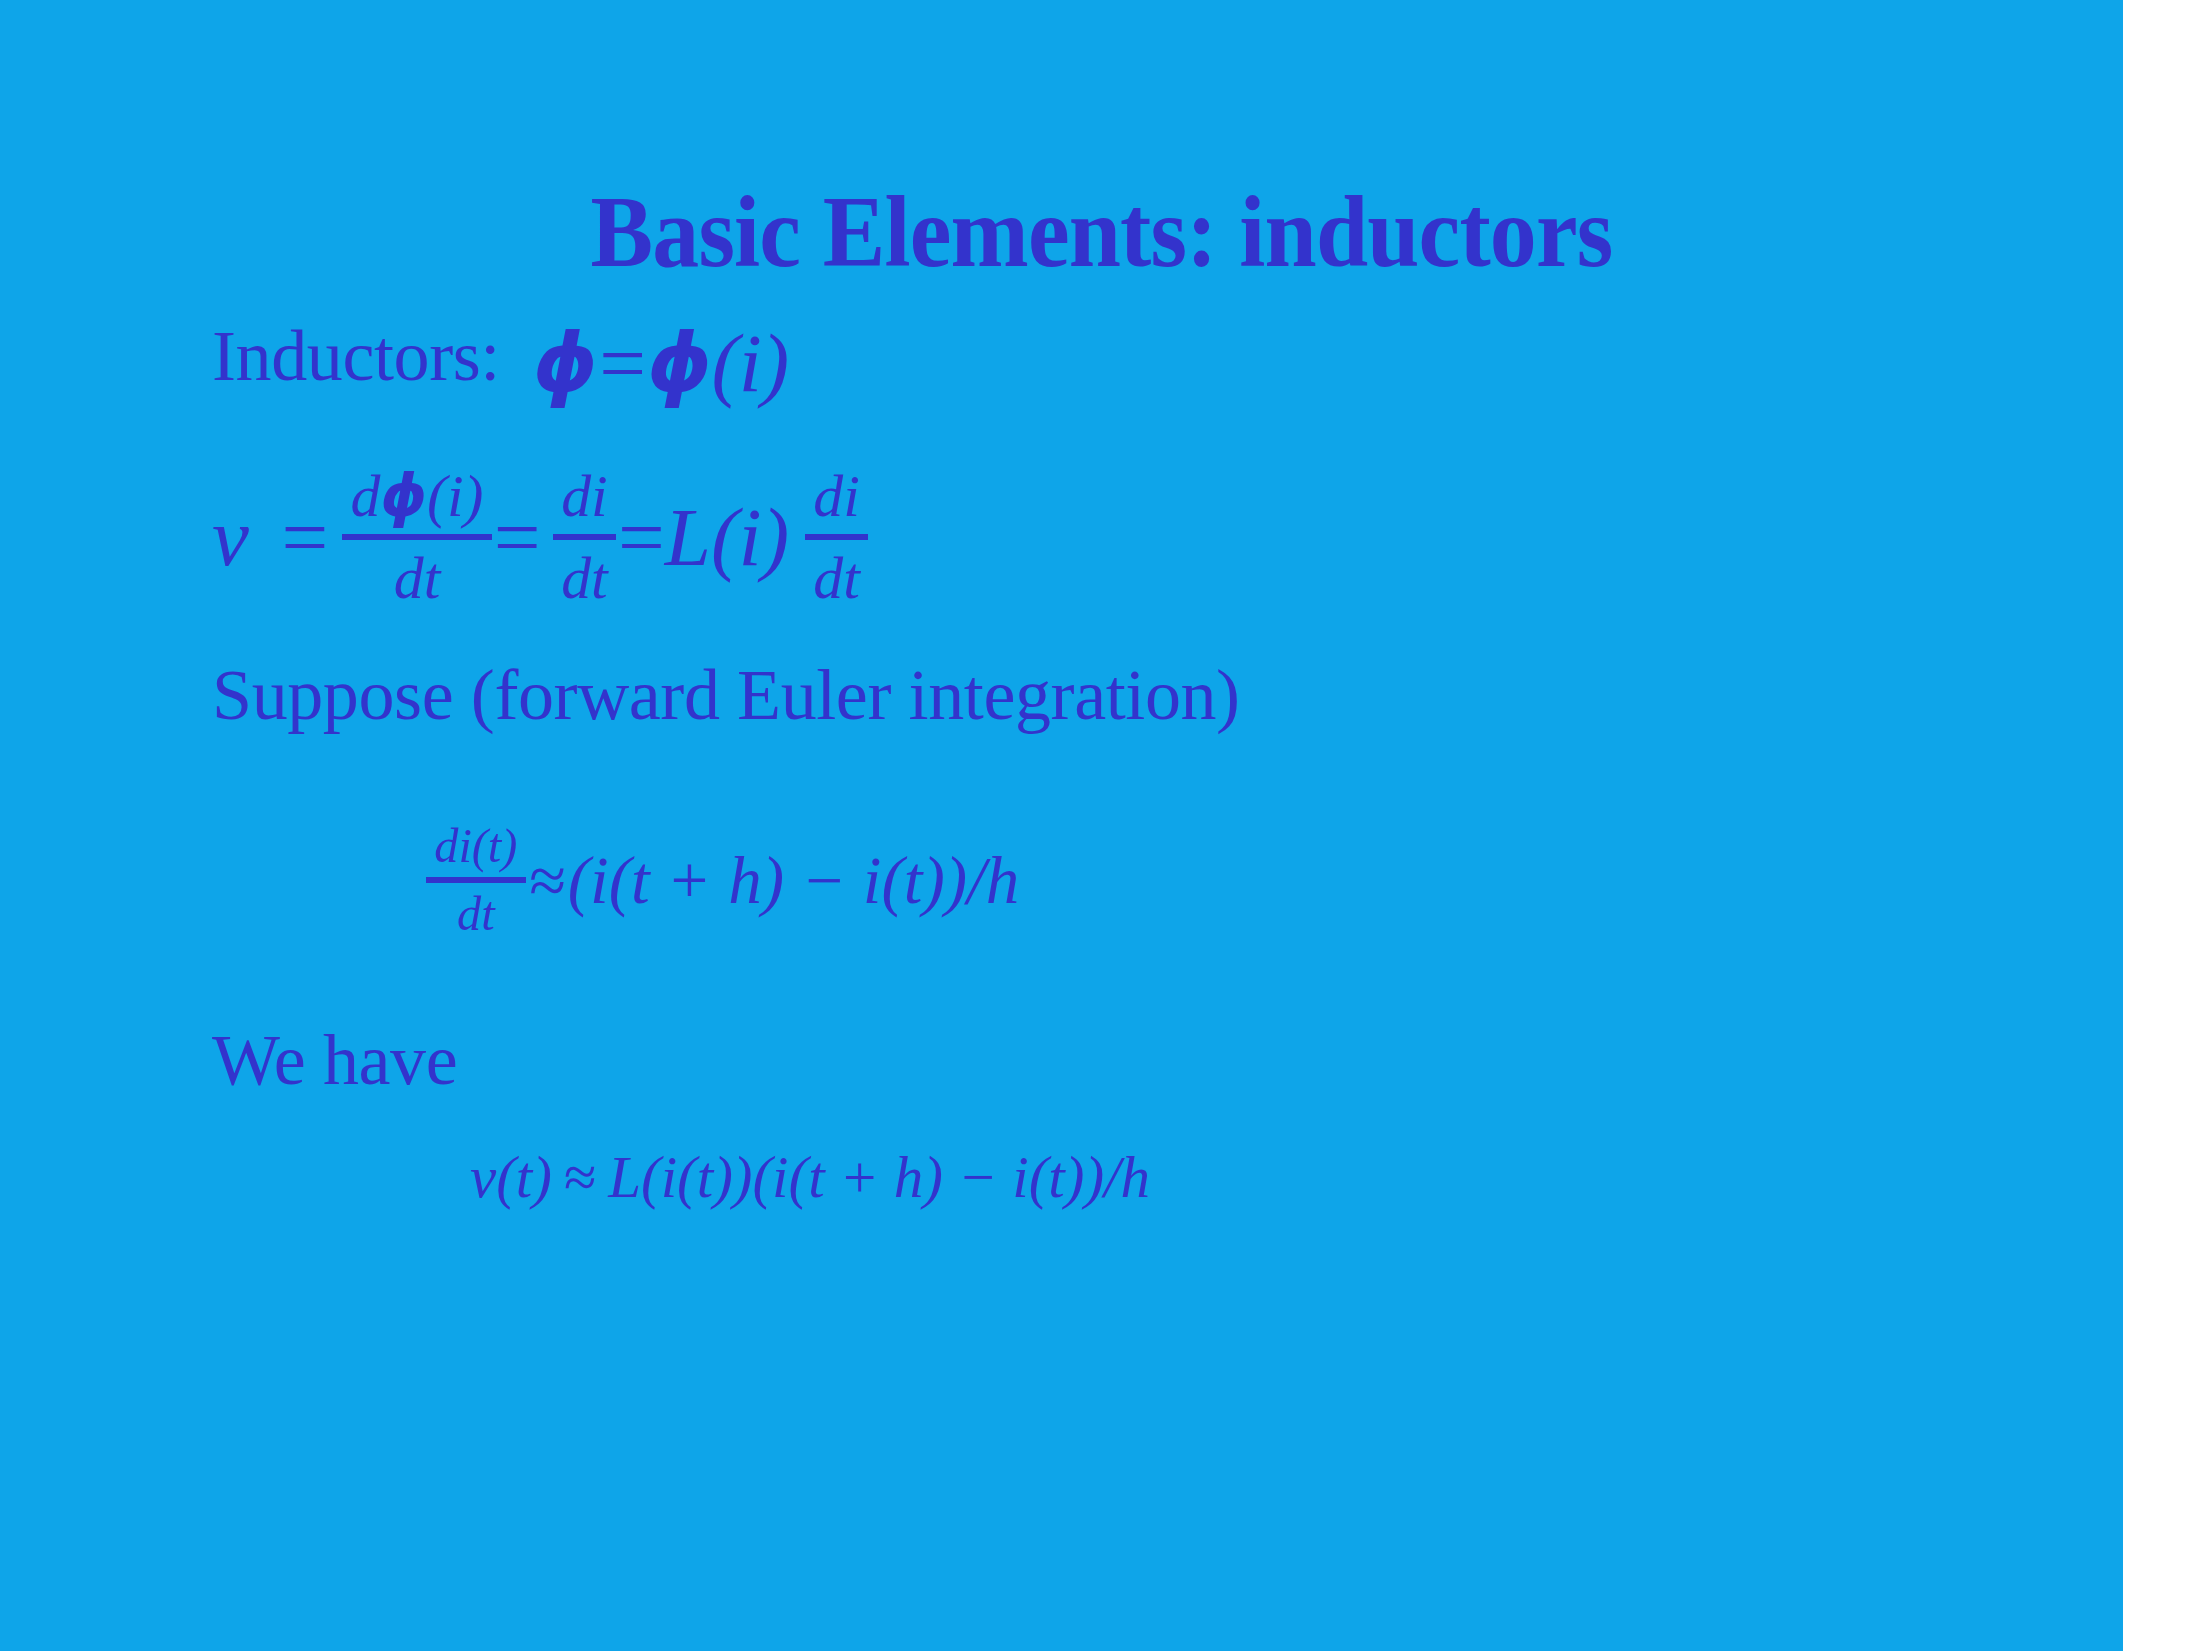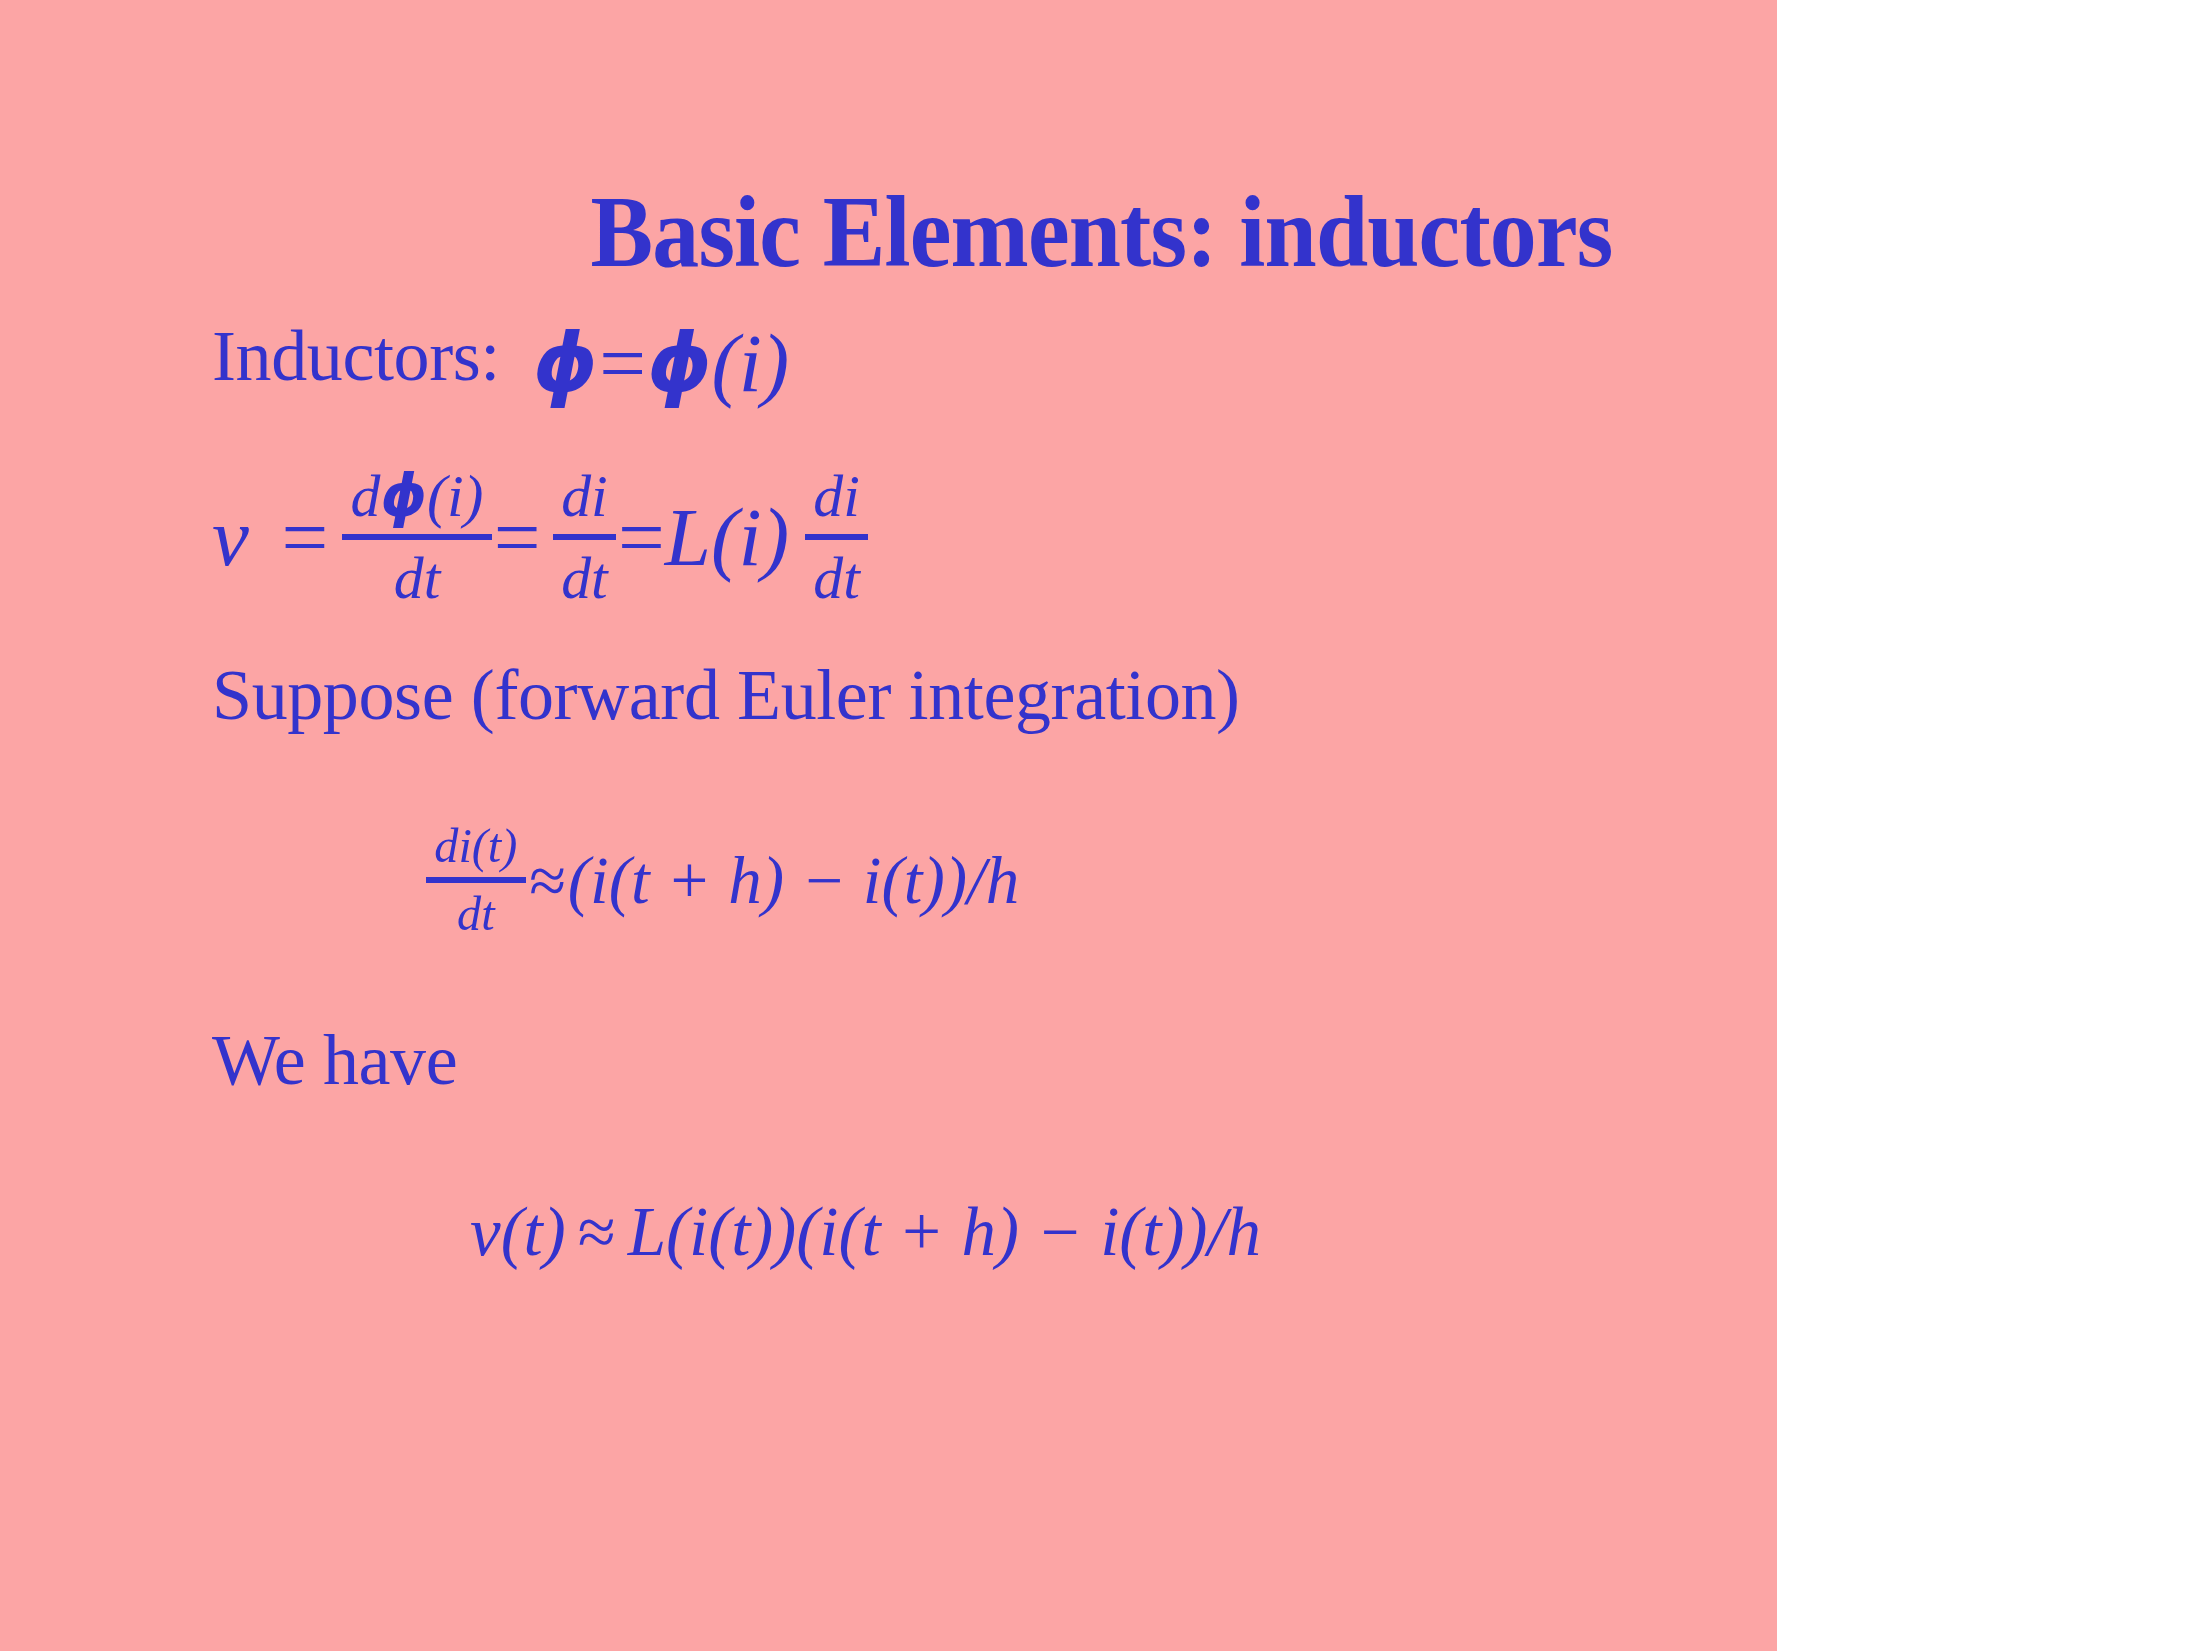"Basic Elements: inductors" .slide { background: #fca5a5 -> #0ea5e9; width: 1777px -> 2123px }
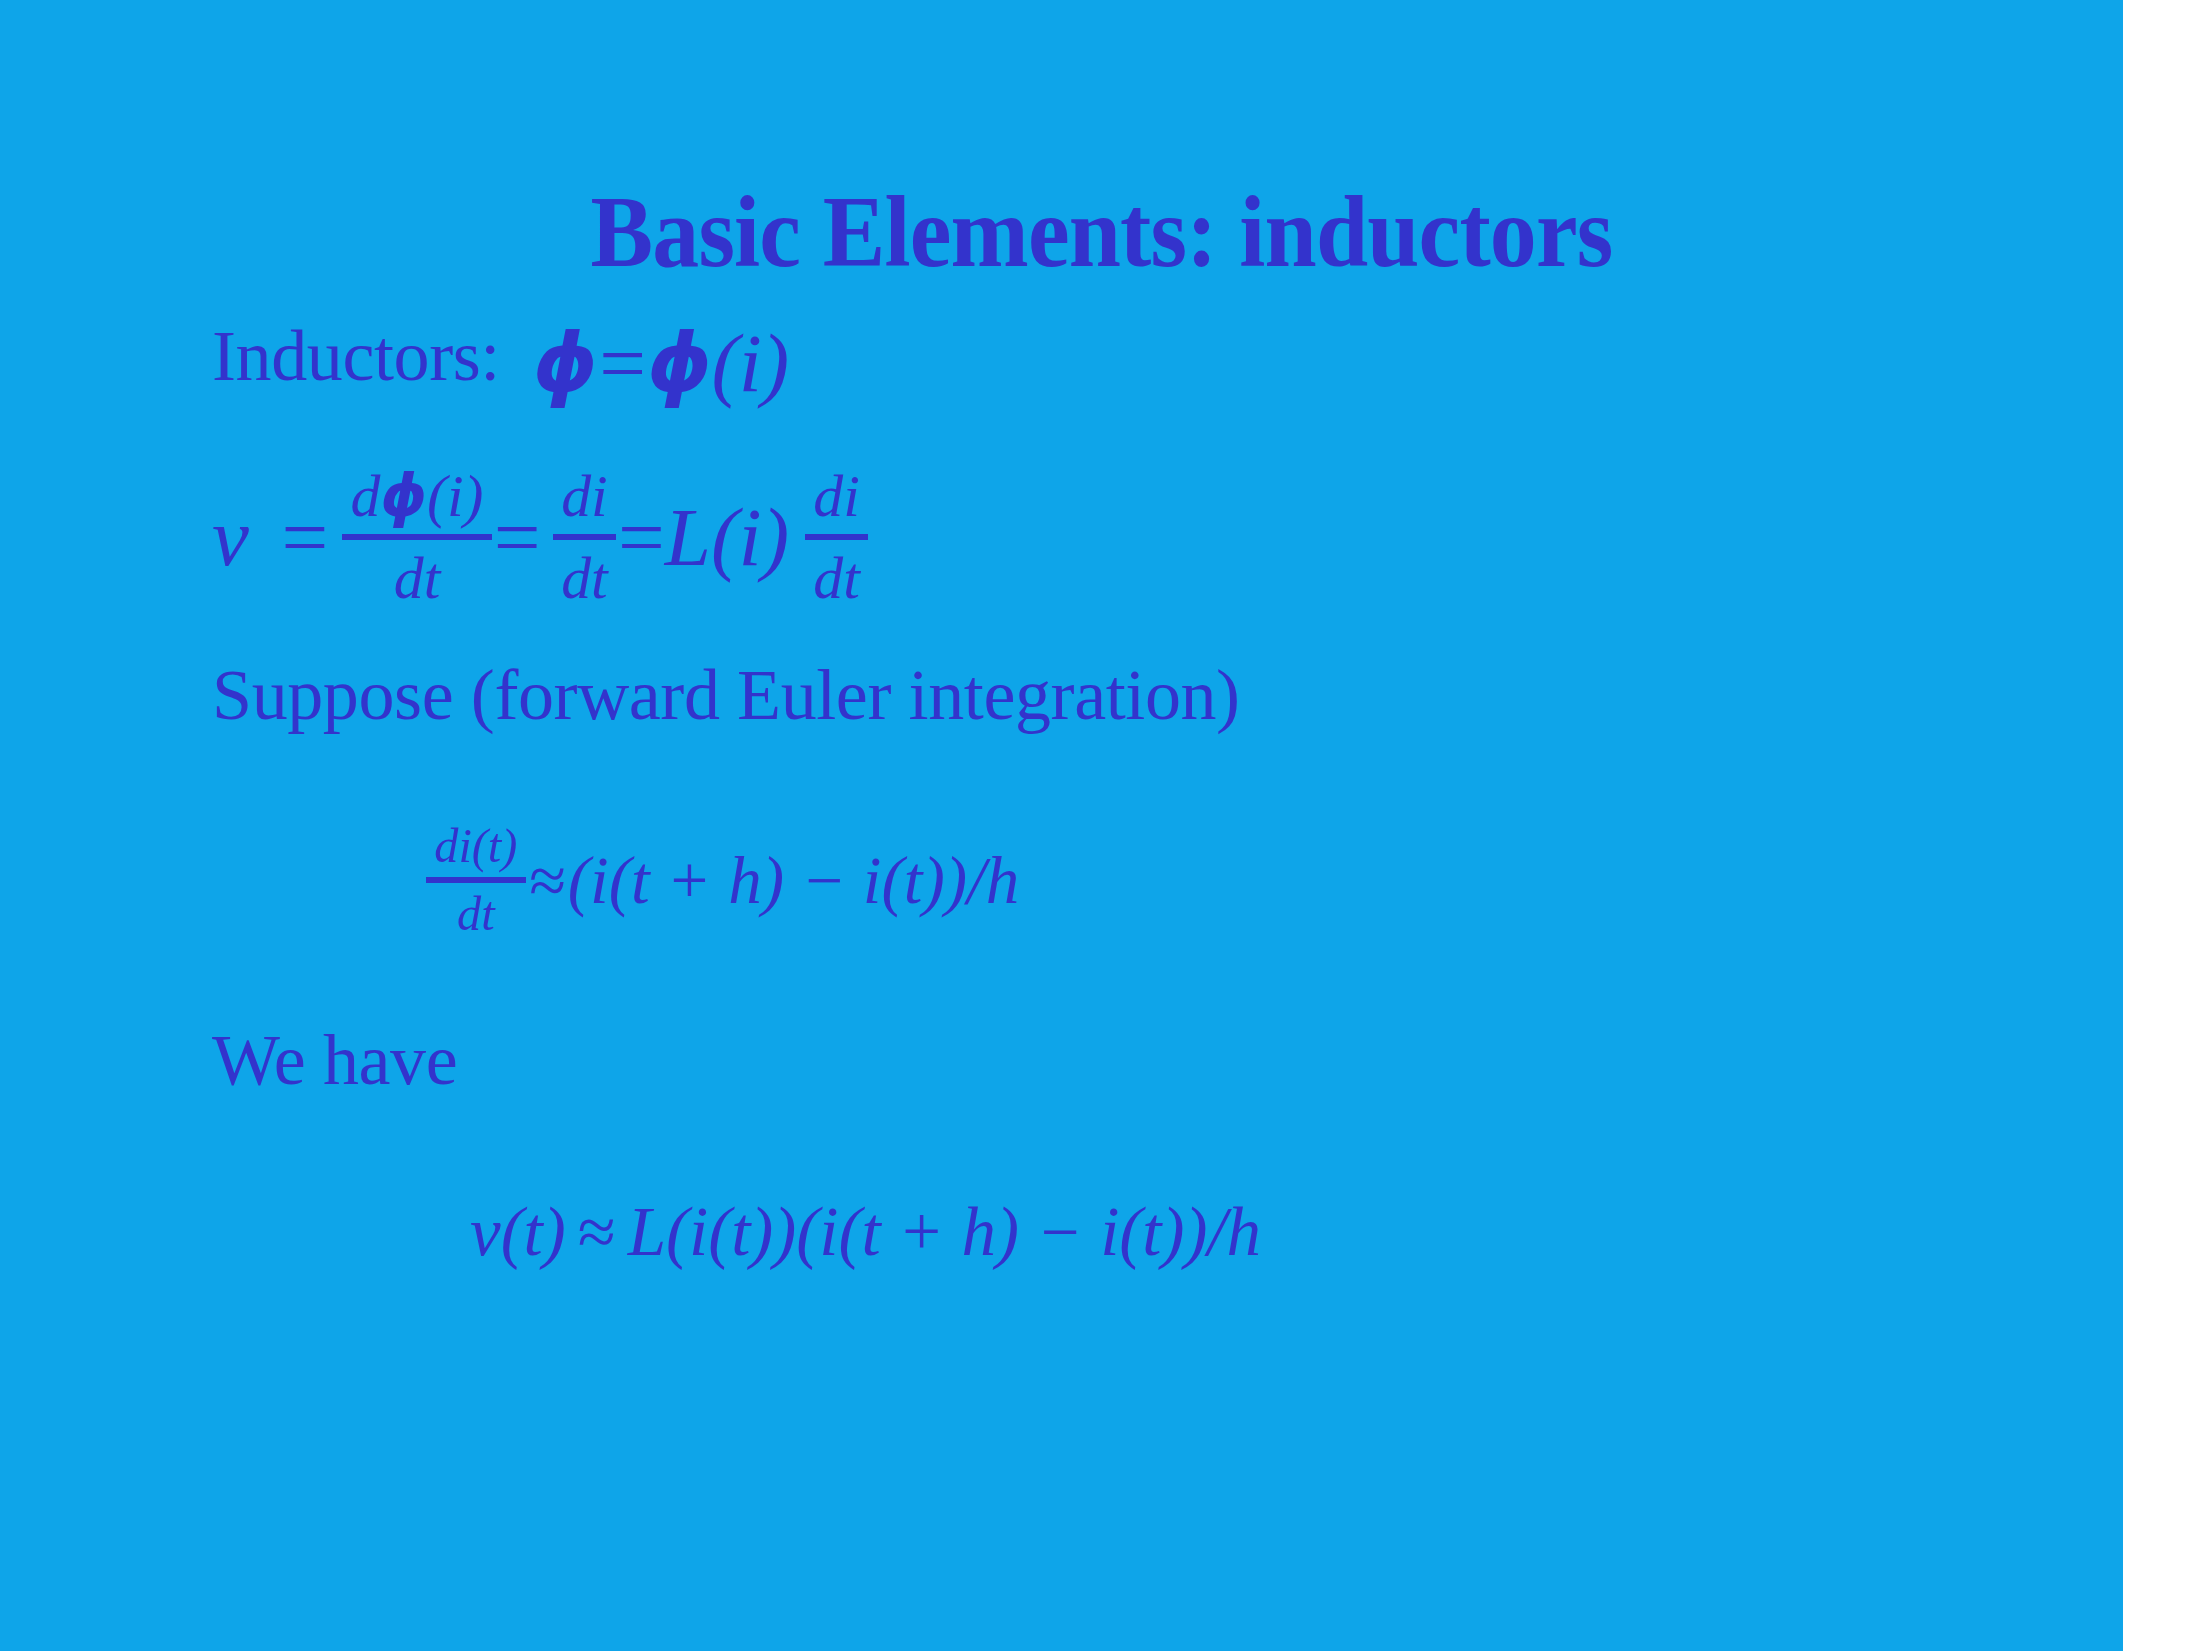"v(t)" #eq-vt { align-items: flex-end -> flex-start; font-size: 69px -> 59px }
